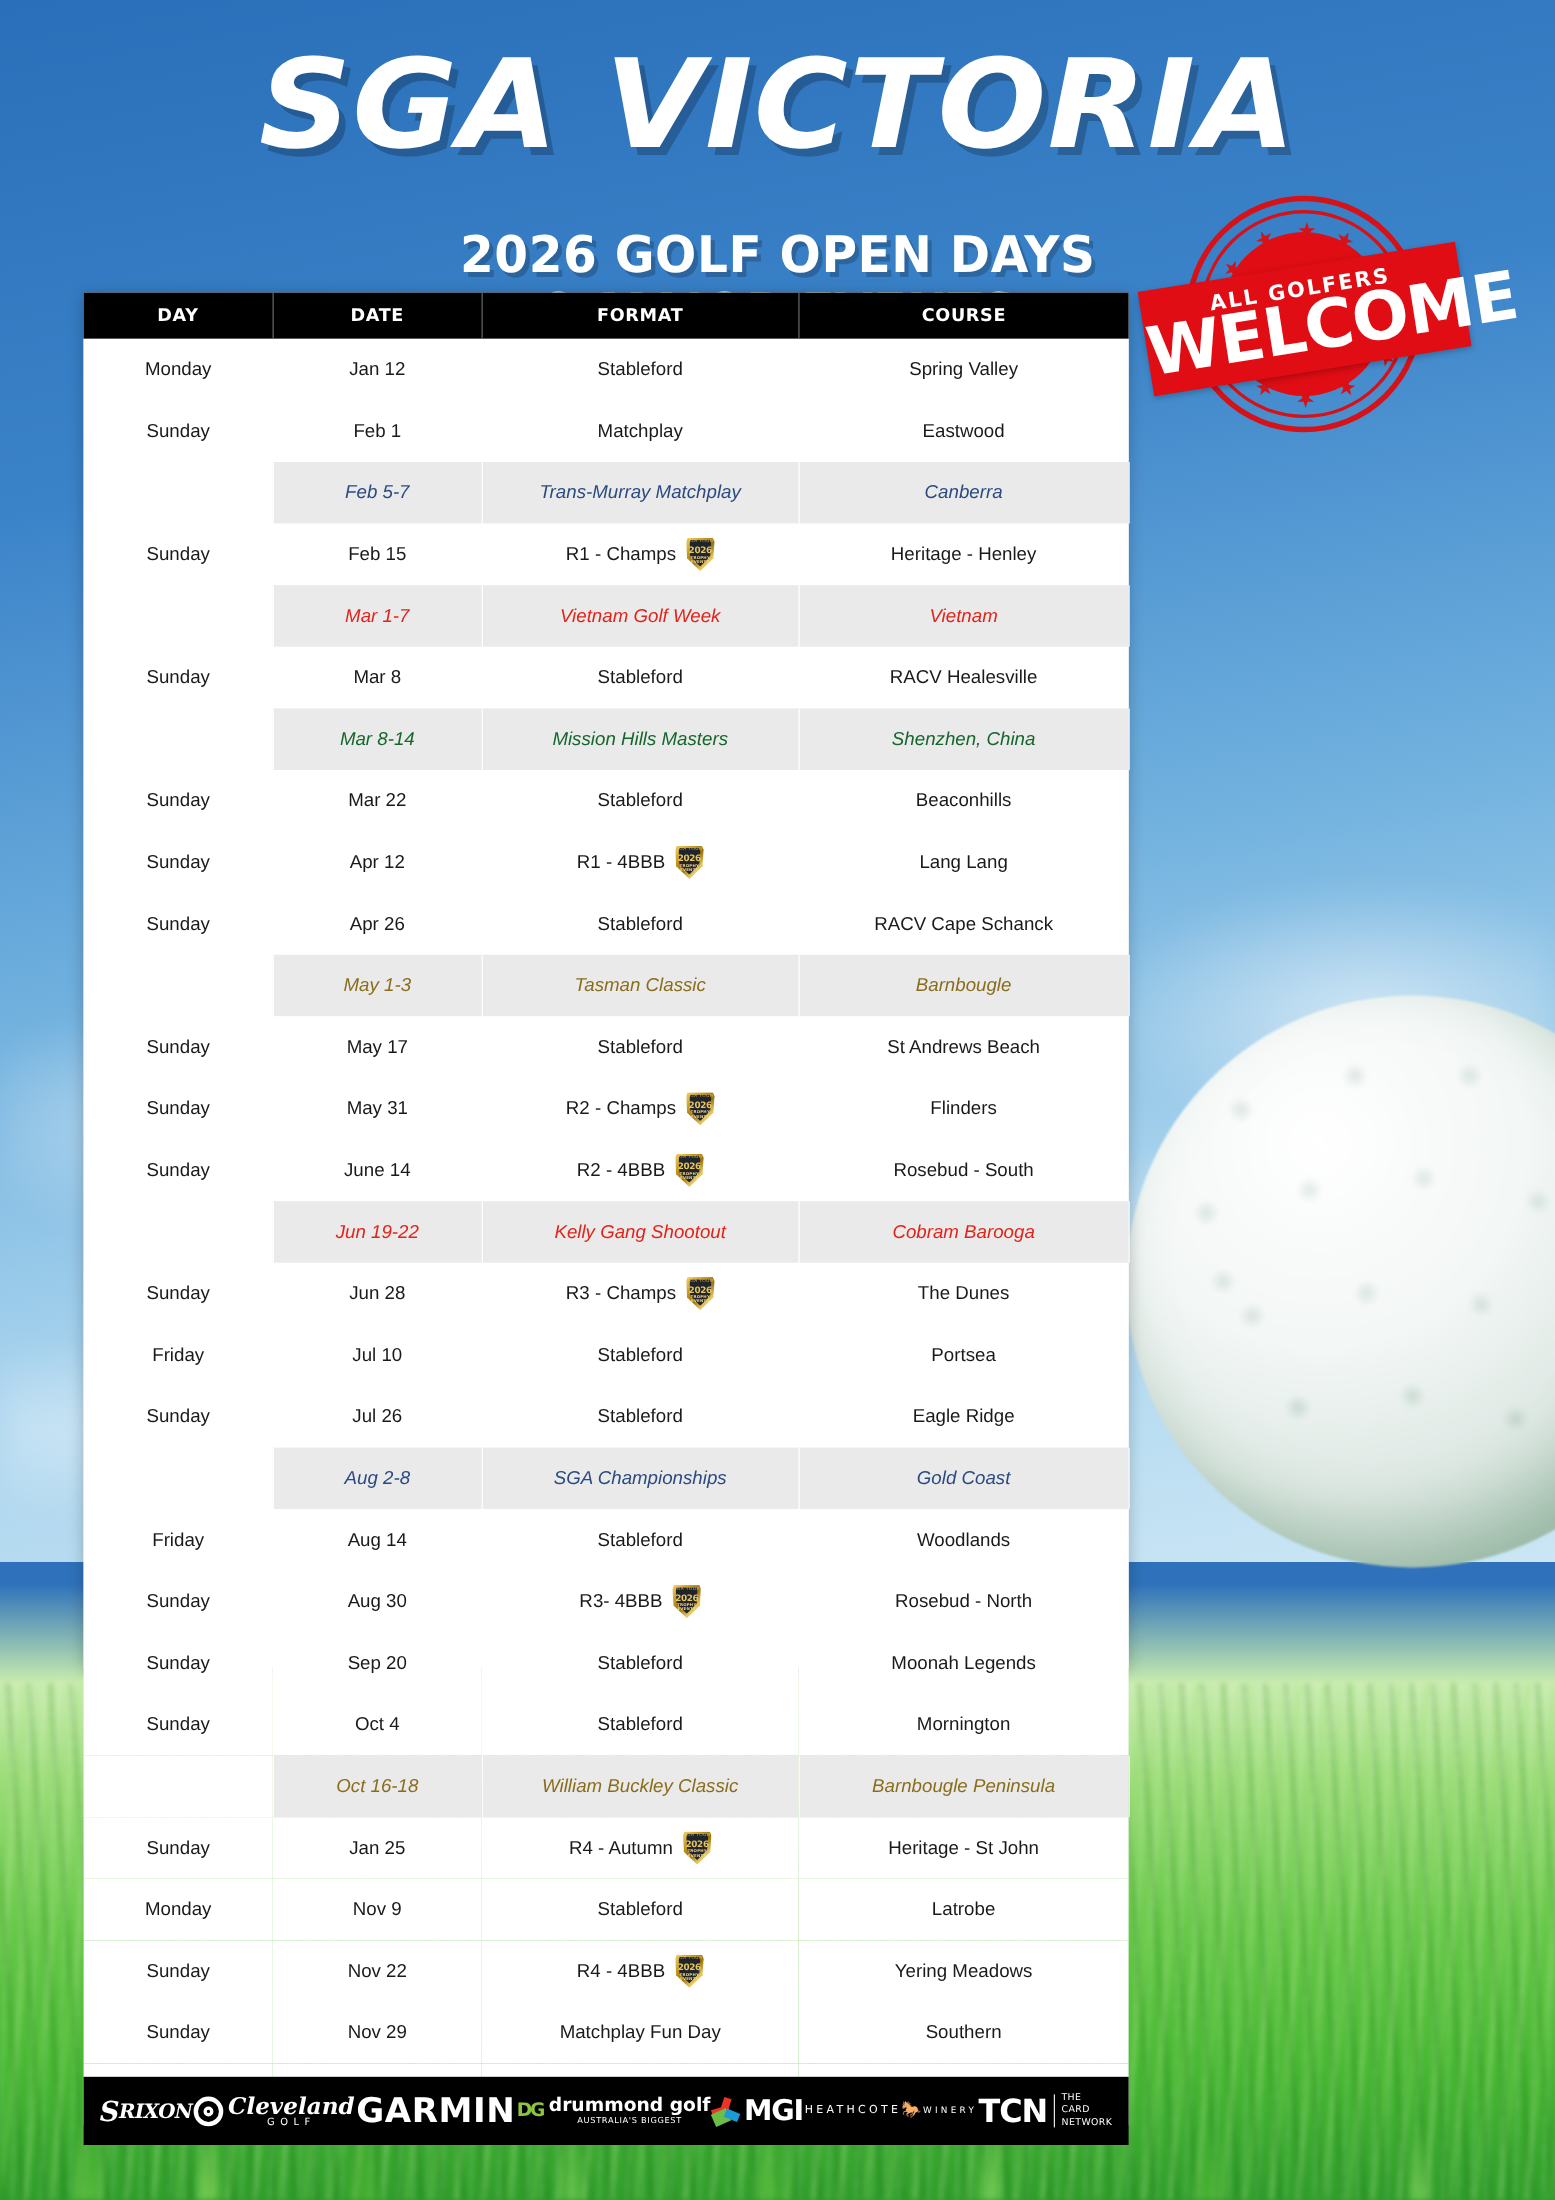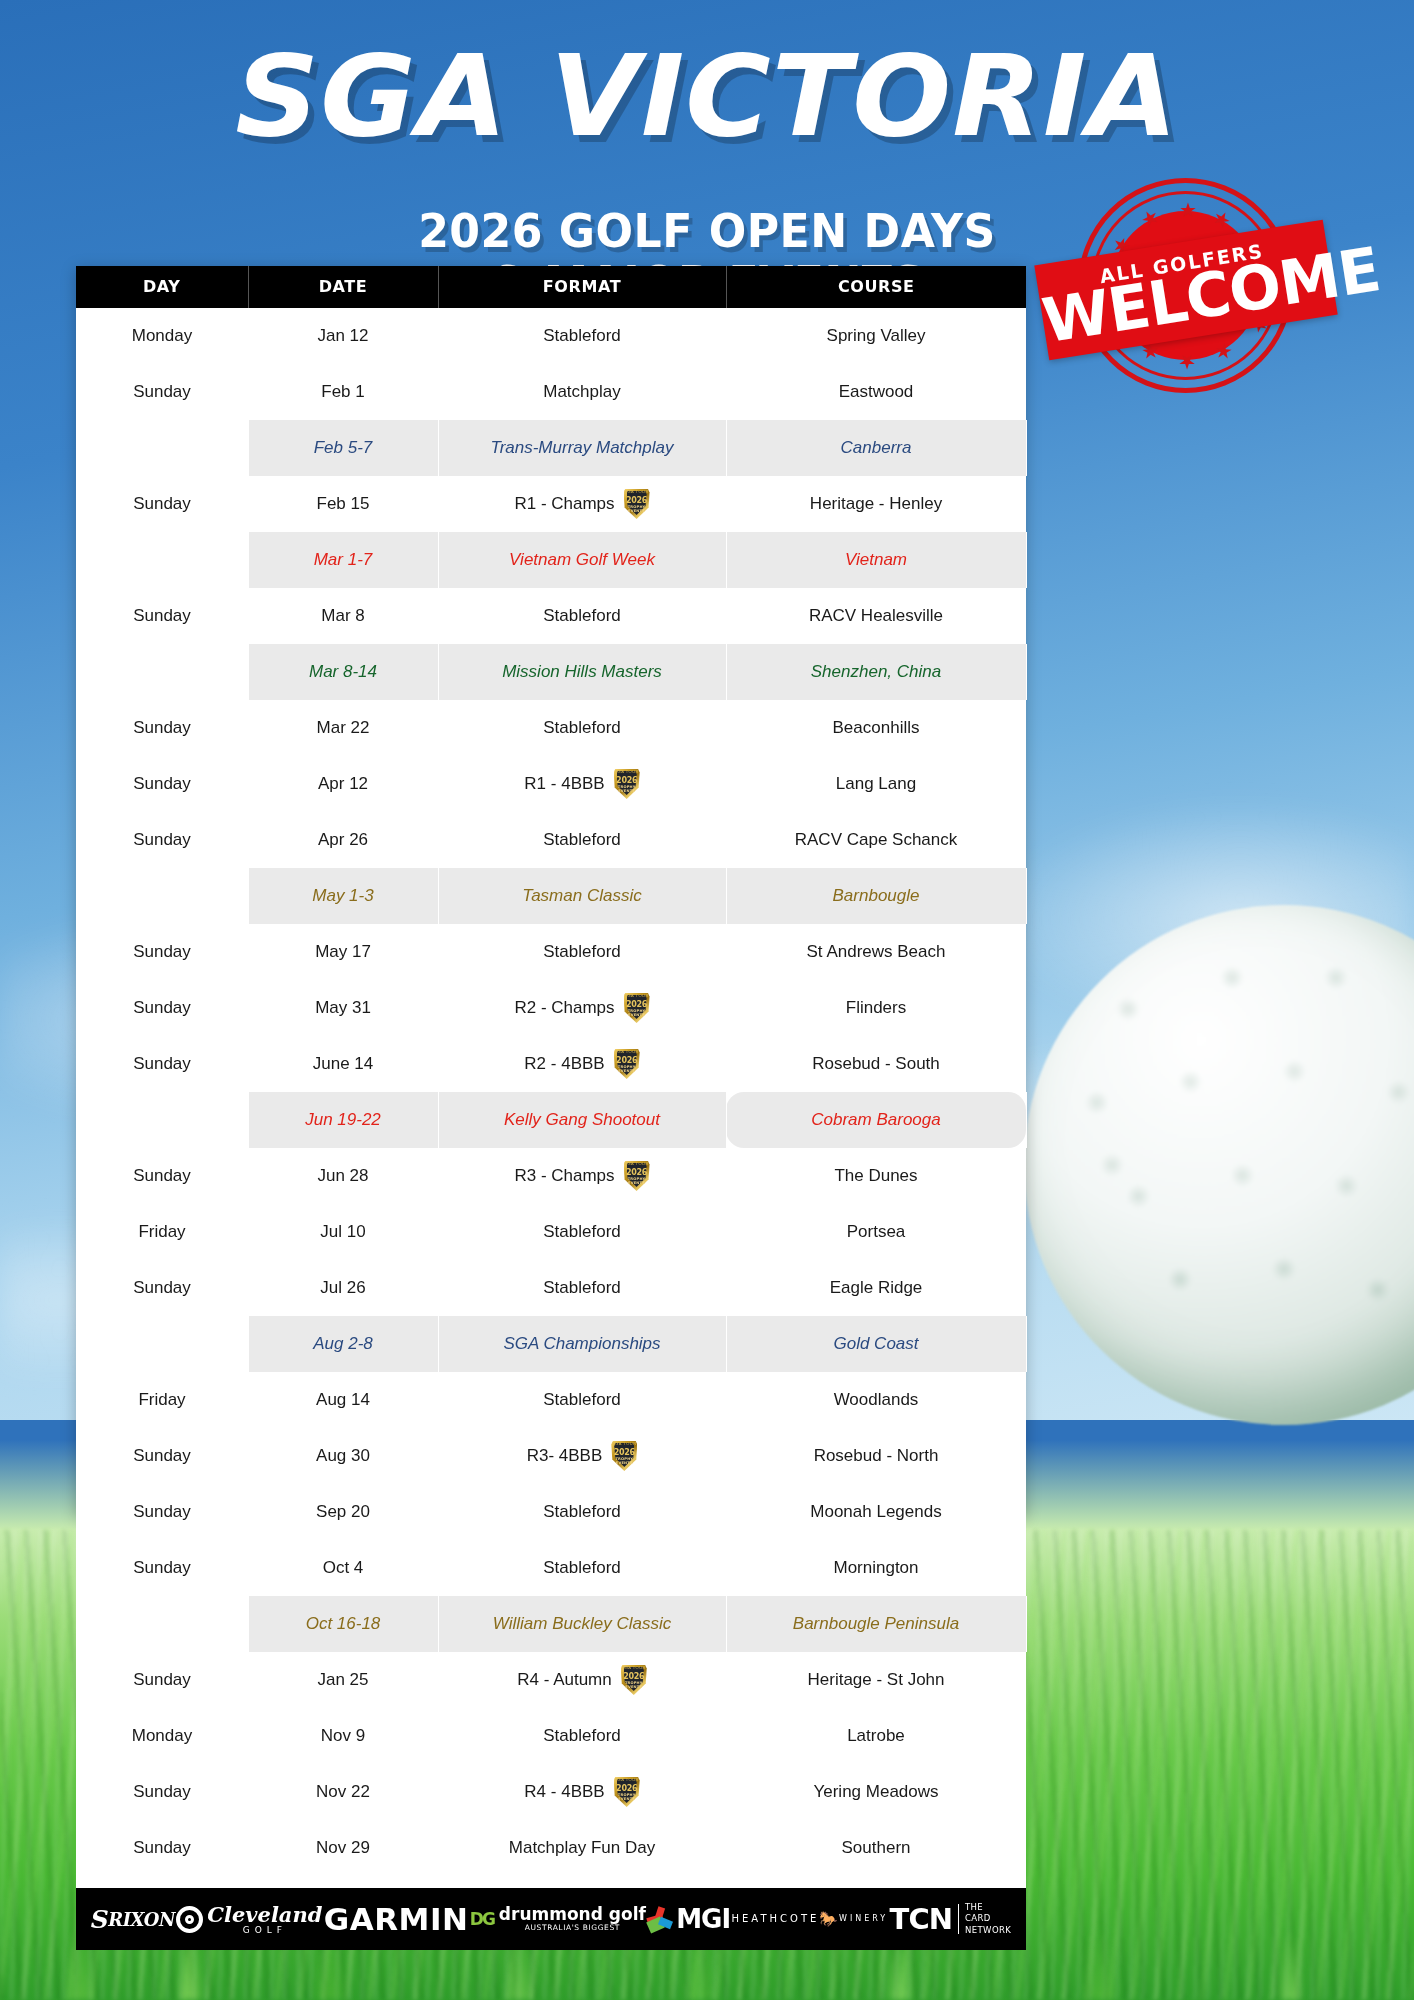"Cobram Barooga" td { border-radius: 18px -> none }
